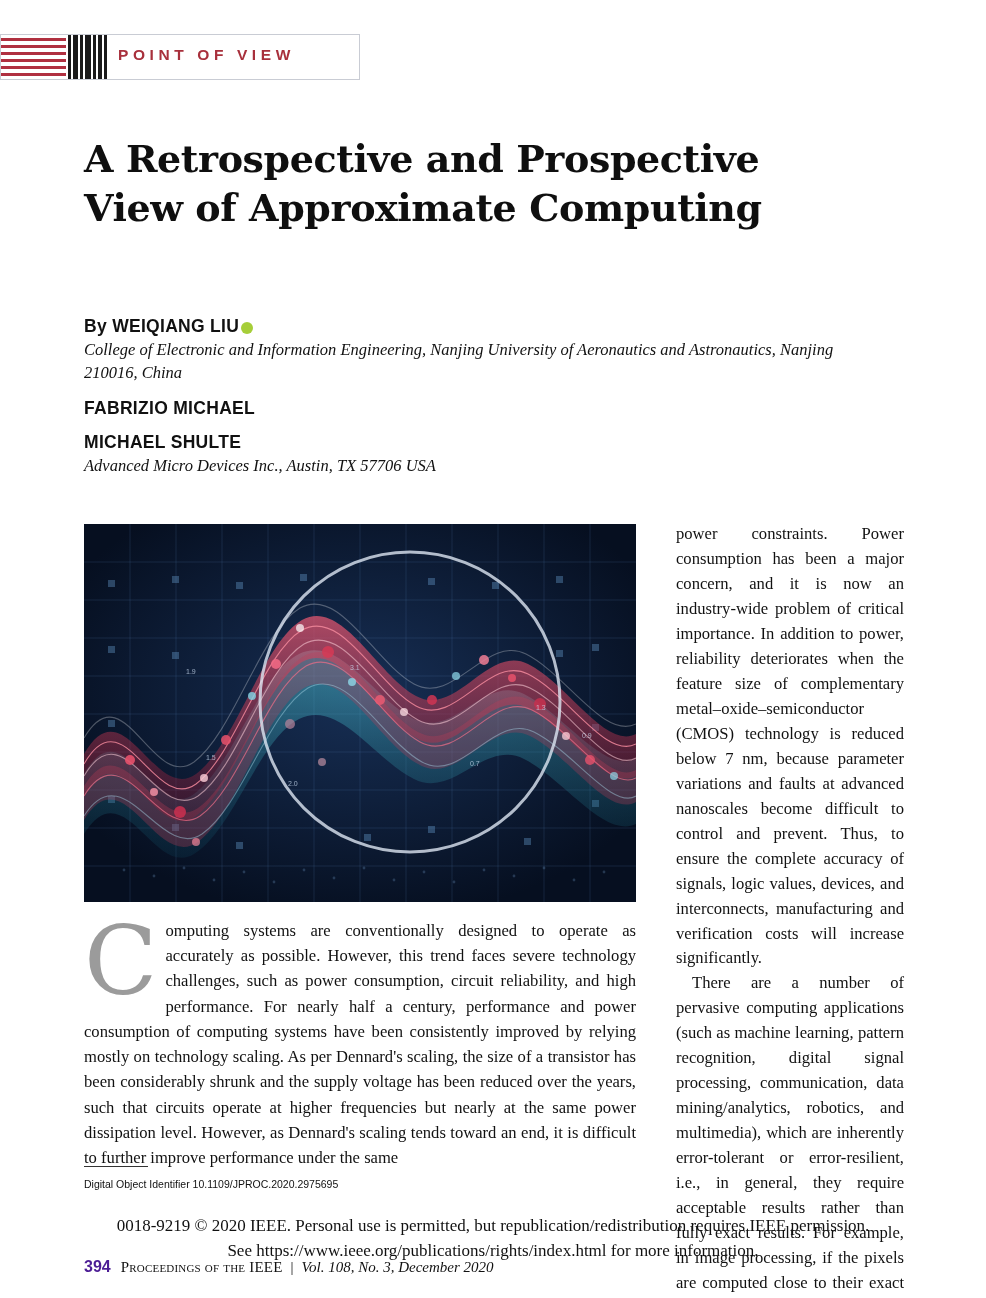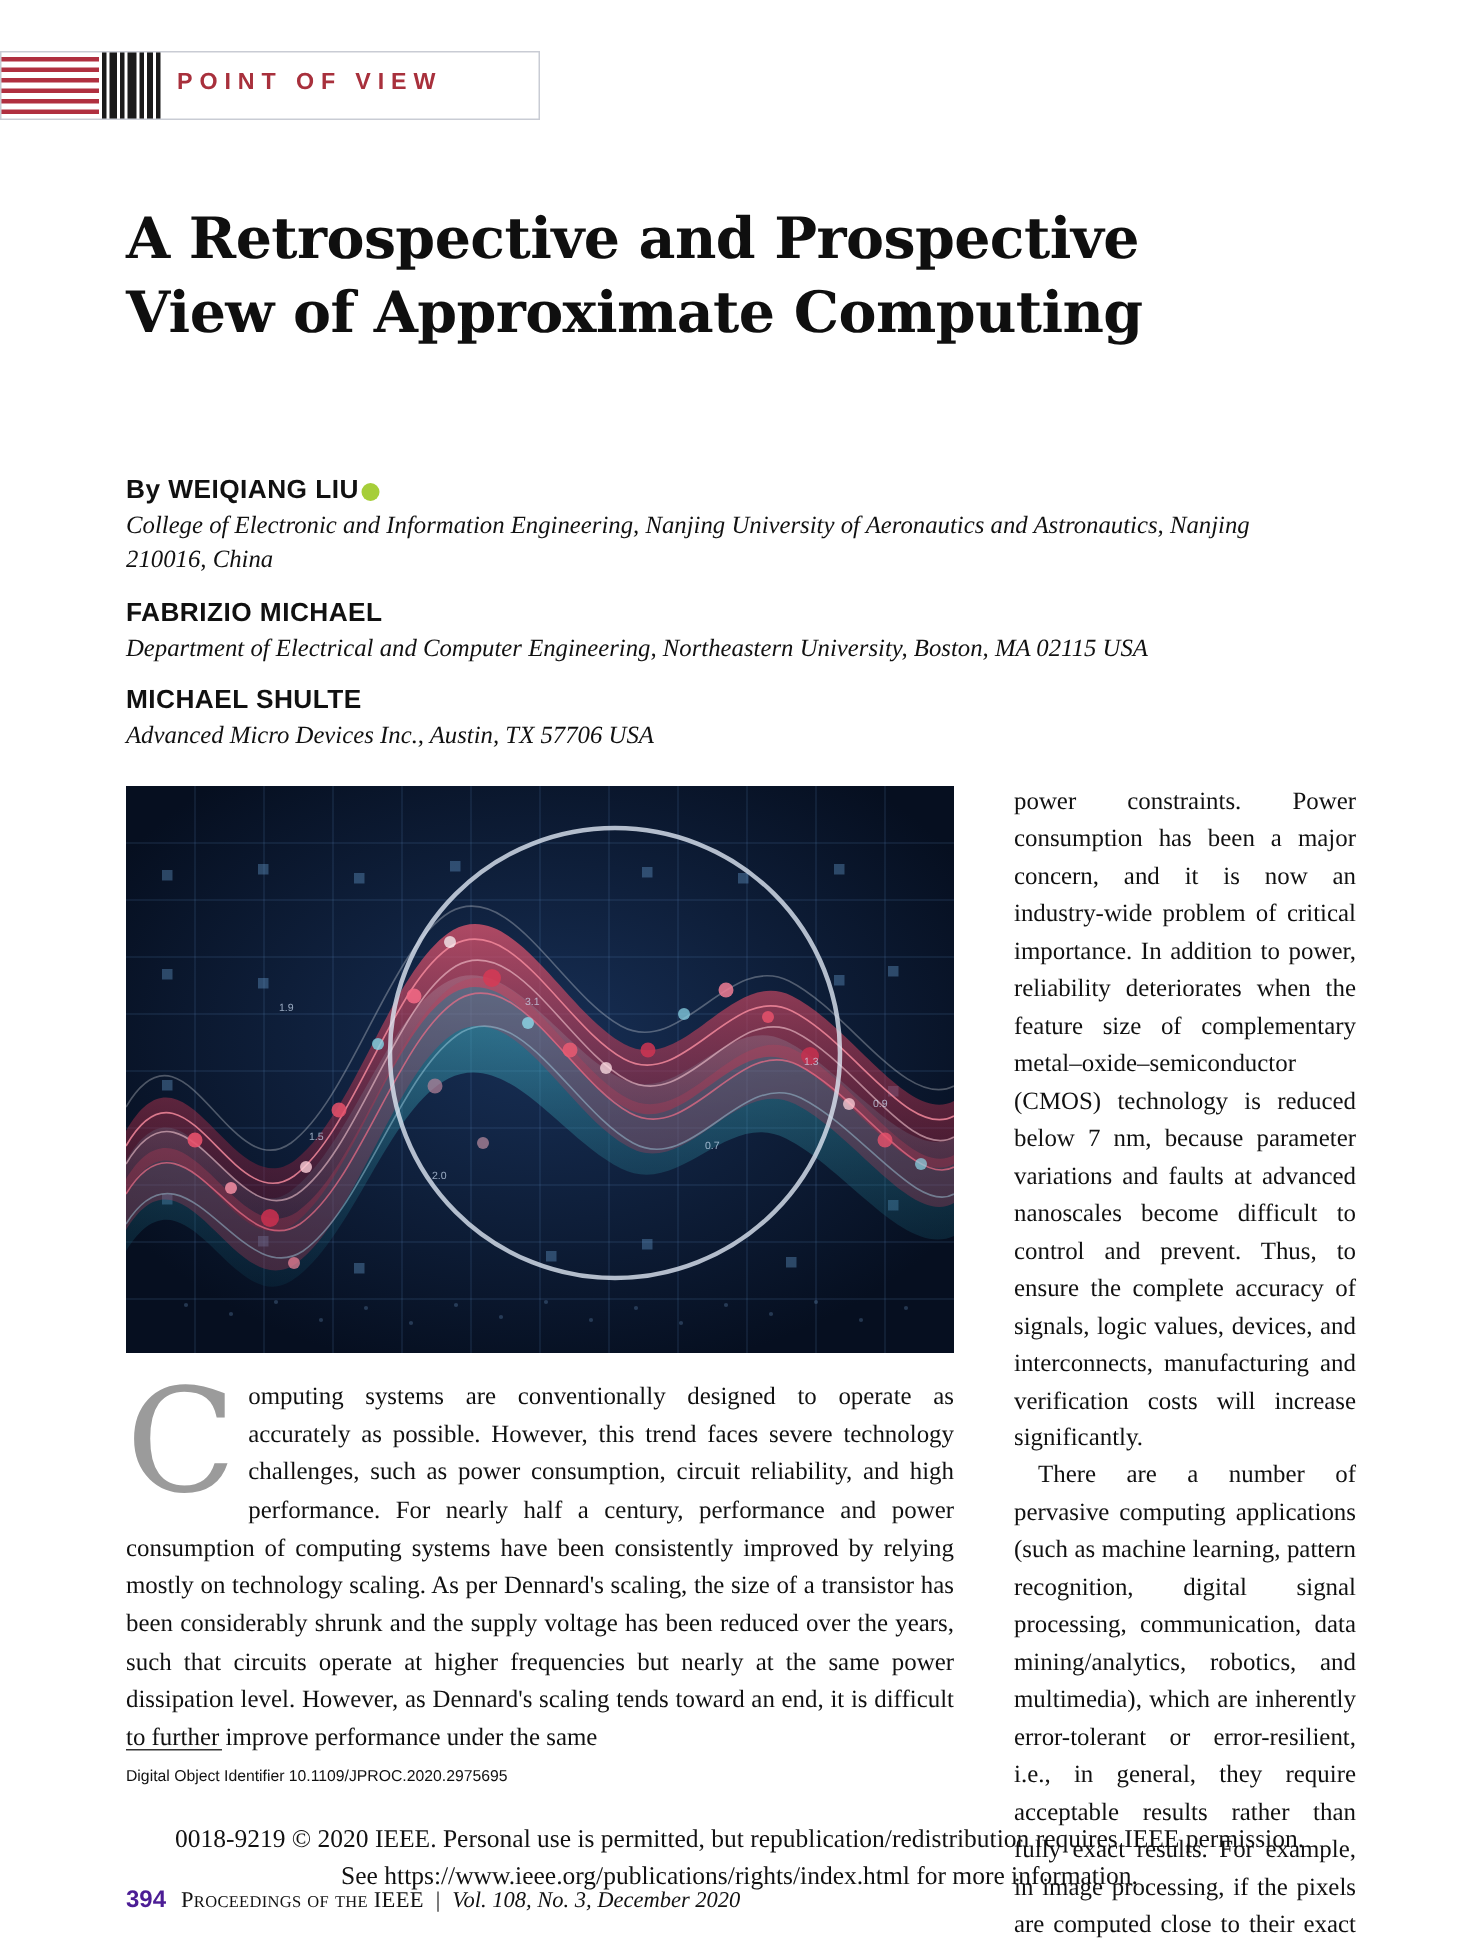"Department of Electrical and Computer" span.author-aff { html: <span>Department of Electrical and Computer Engineering, Northeastern University, Boston, MA 02115 USA</span> -> none }
